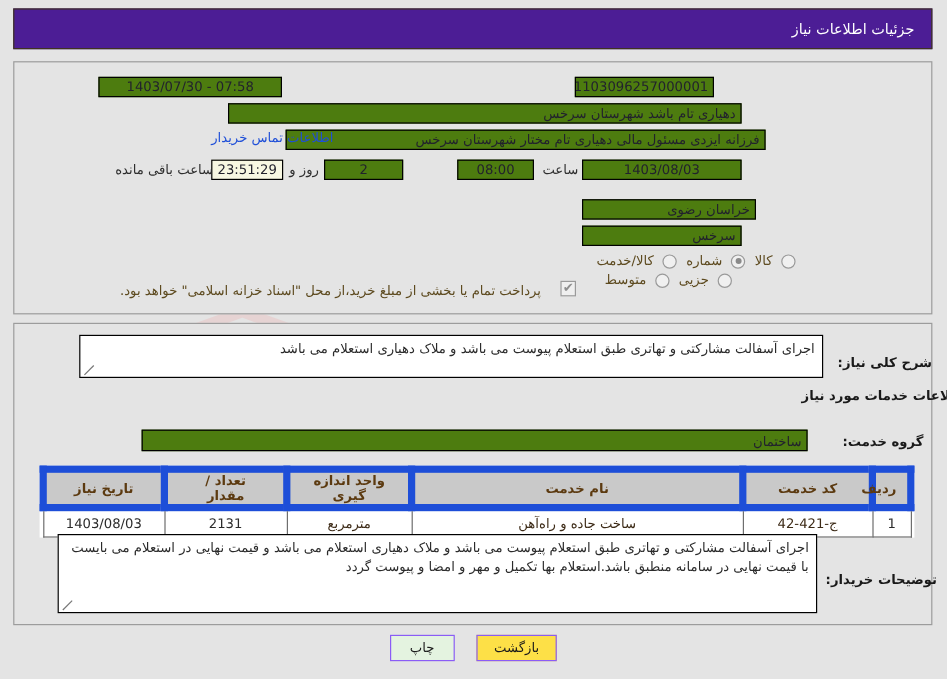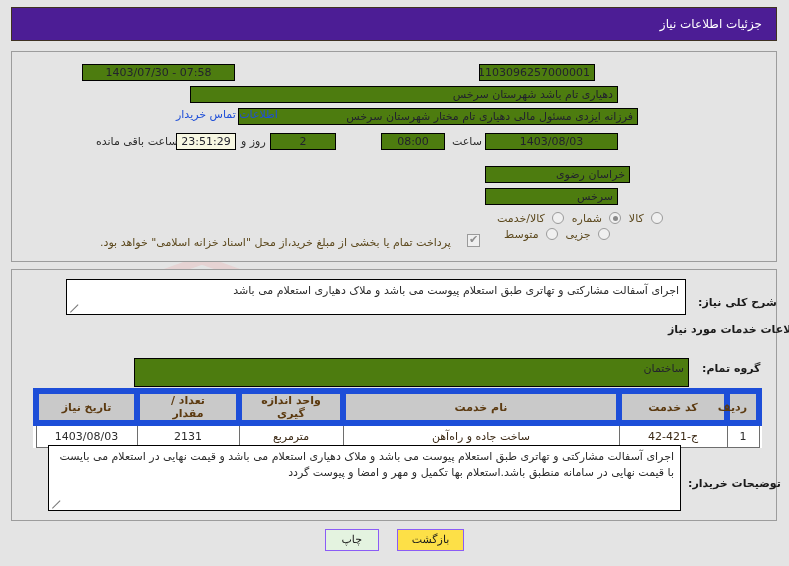"ساختمان" div.fbox { height: 29px -> 18px; left: 134px -> 118px }
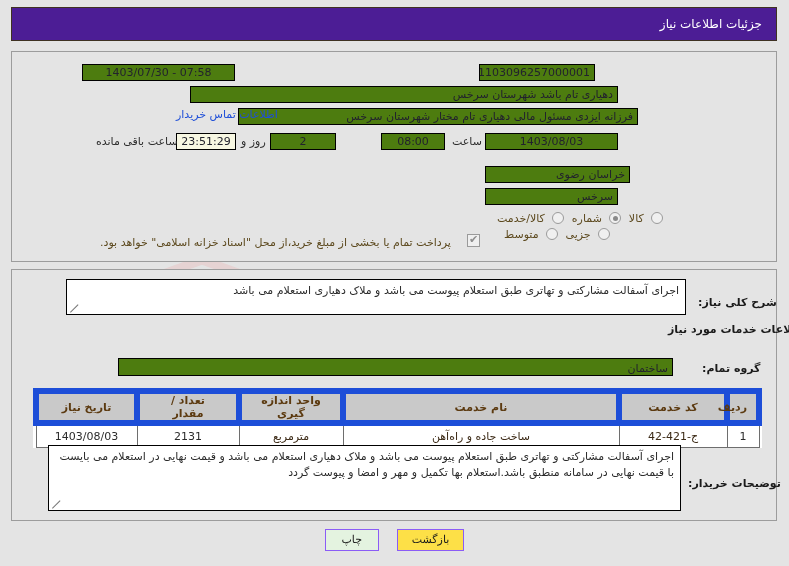"گروه تمام:" span.boldlabel { text: تمام -> خدمت }
